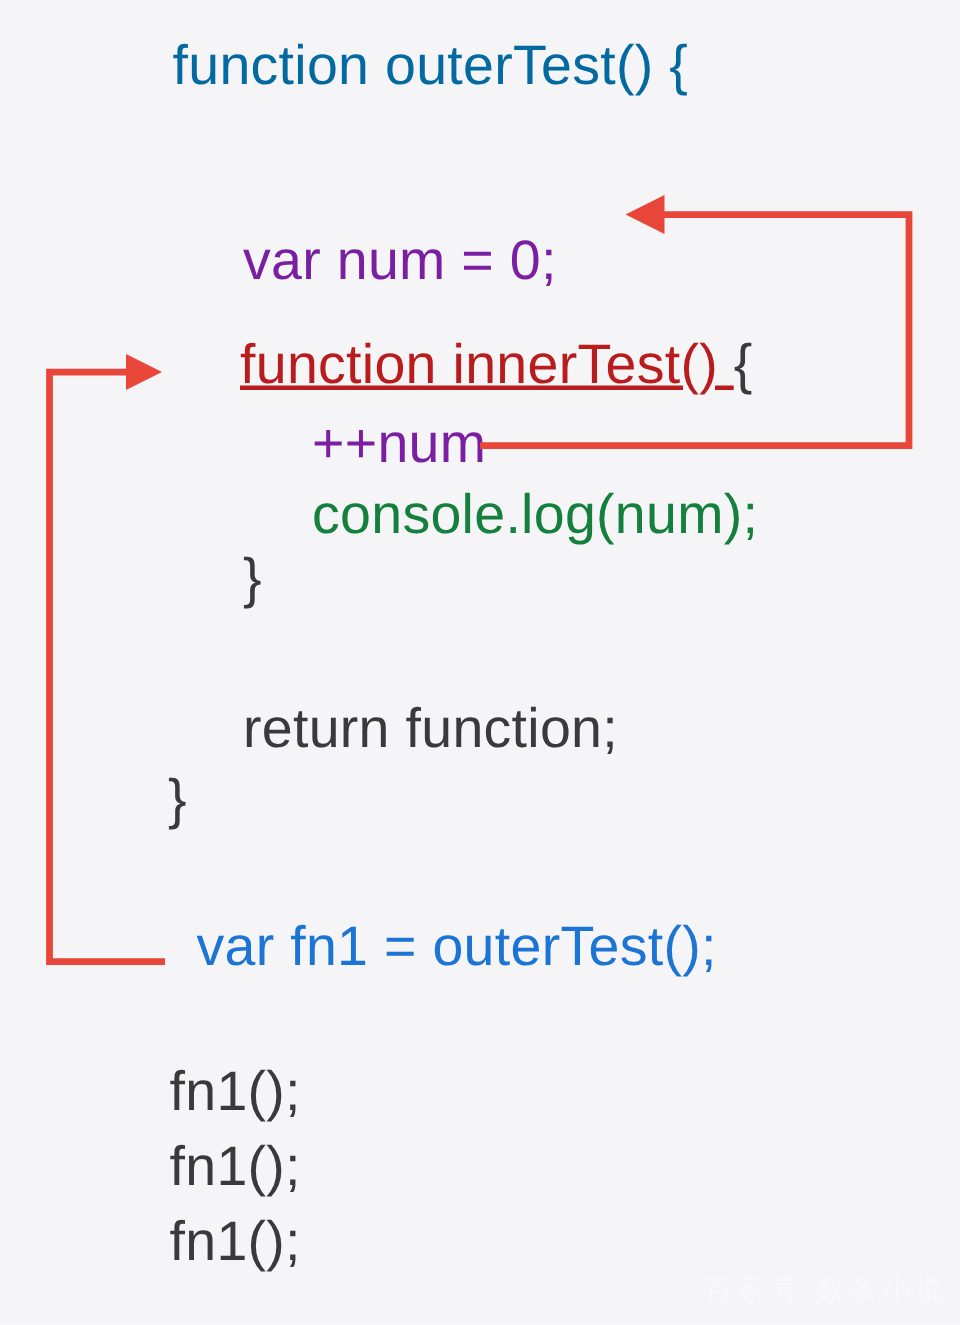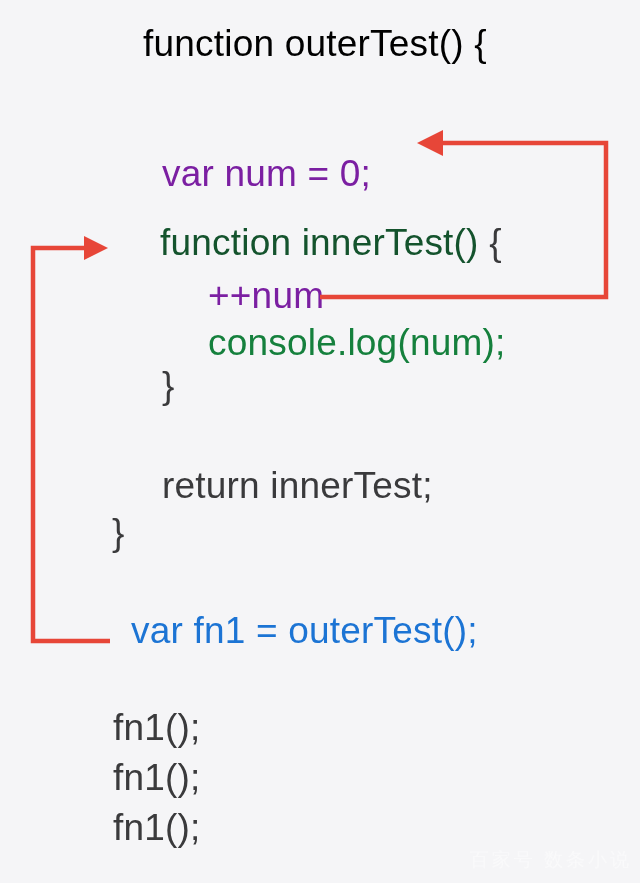"function outerTest() {" span { color: #000000 -> #0369a1; margin-left: 28px -> none }
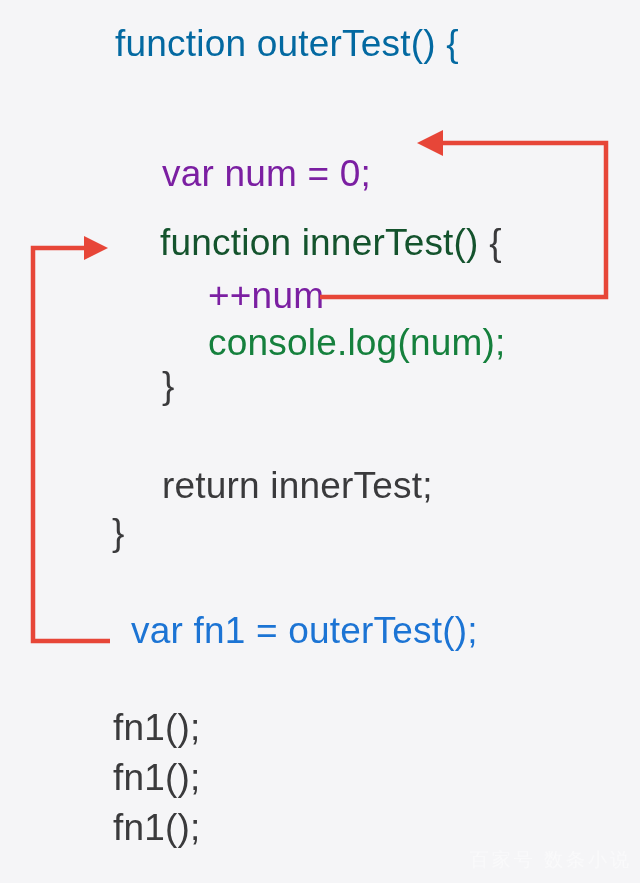"function innerTest()" span { color: #14532d -> #b91c1c; text-decoration: none -> underline }
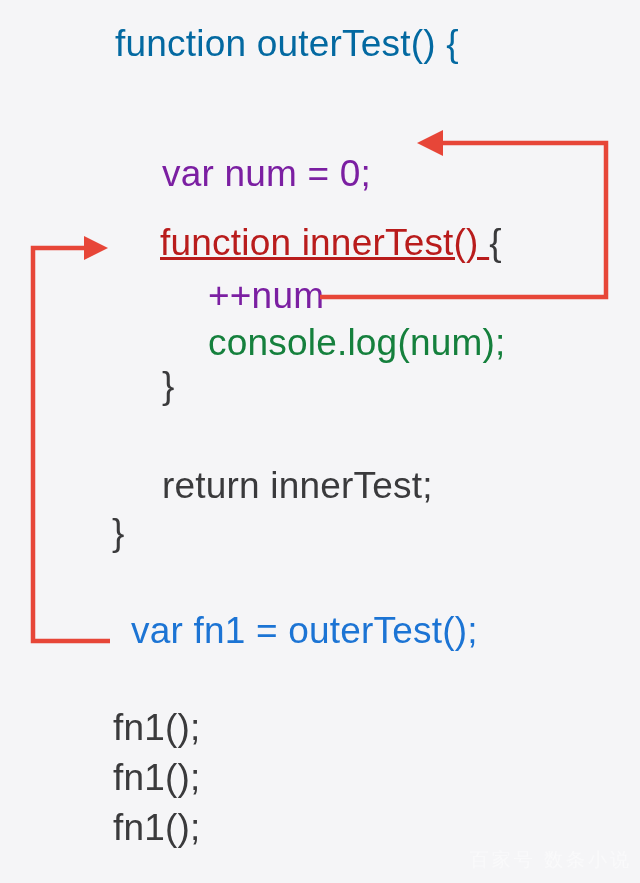"return innerTest;" span { text: innerTest -> function }
